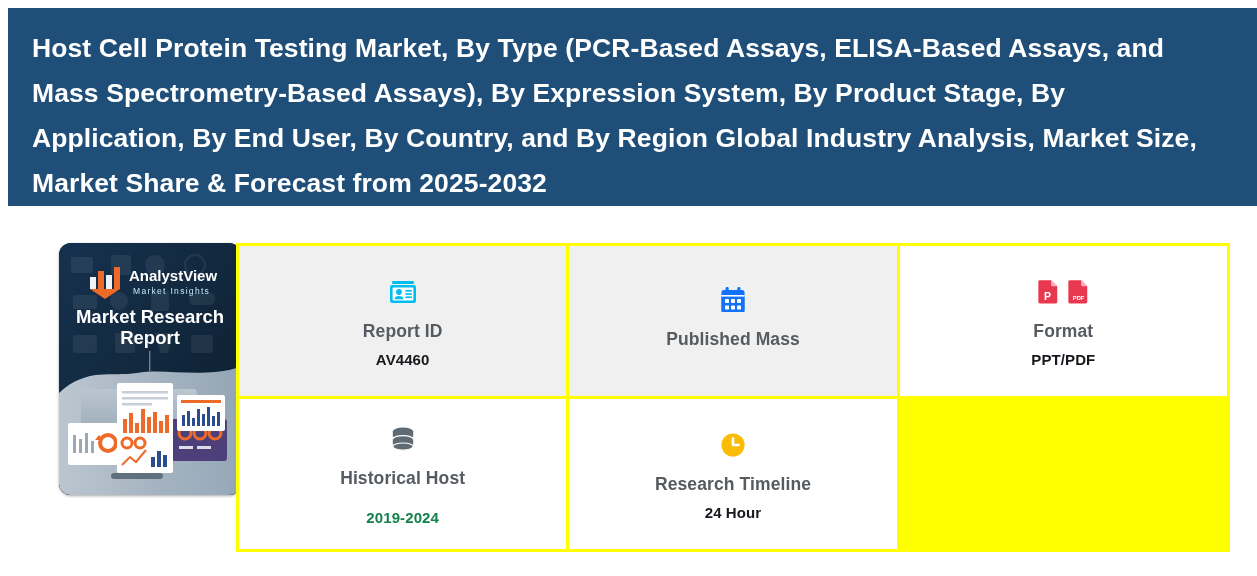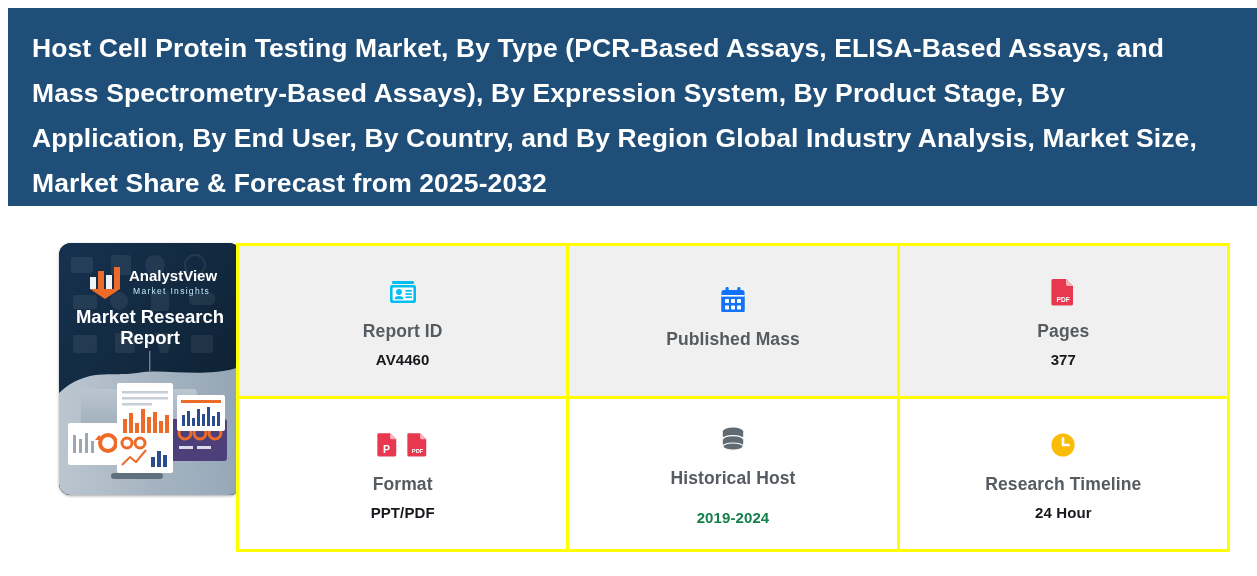"Pages" div.cell { html: <div> <span> <svg> <path></path> <path></path> <rect></rect> <text>PDF</text> </svg> </span> <span>Pages</span> <span>377</span> </div> -> none }
